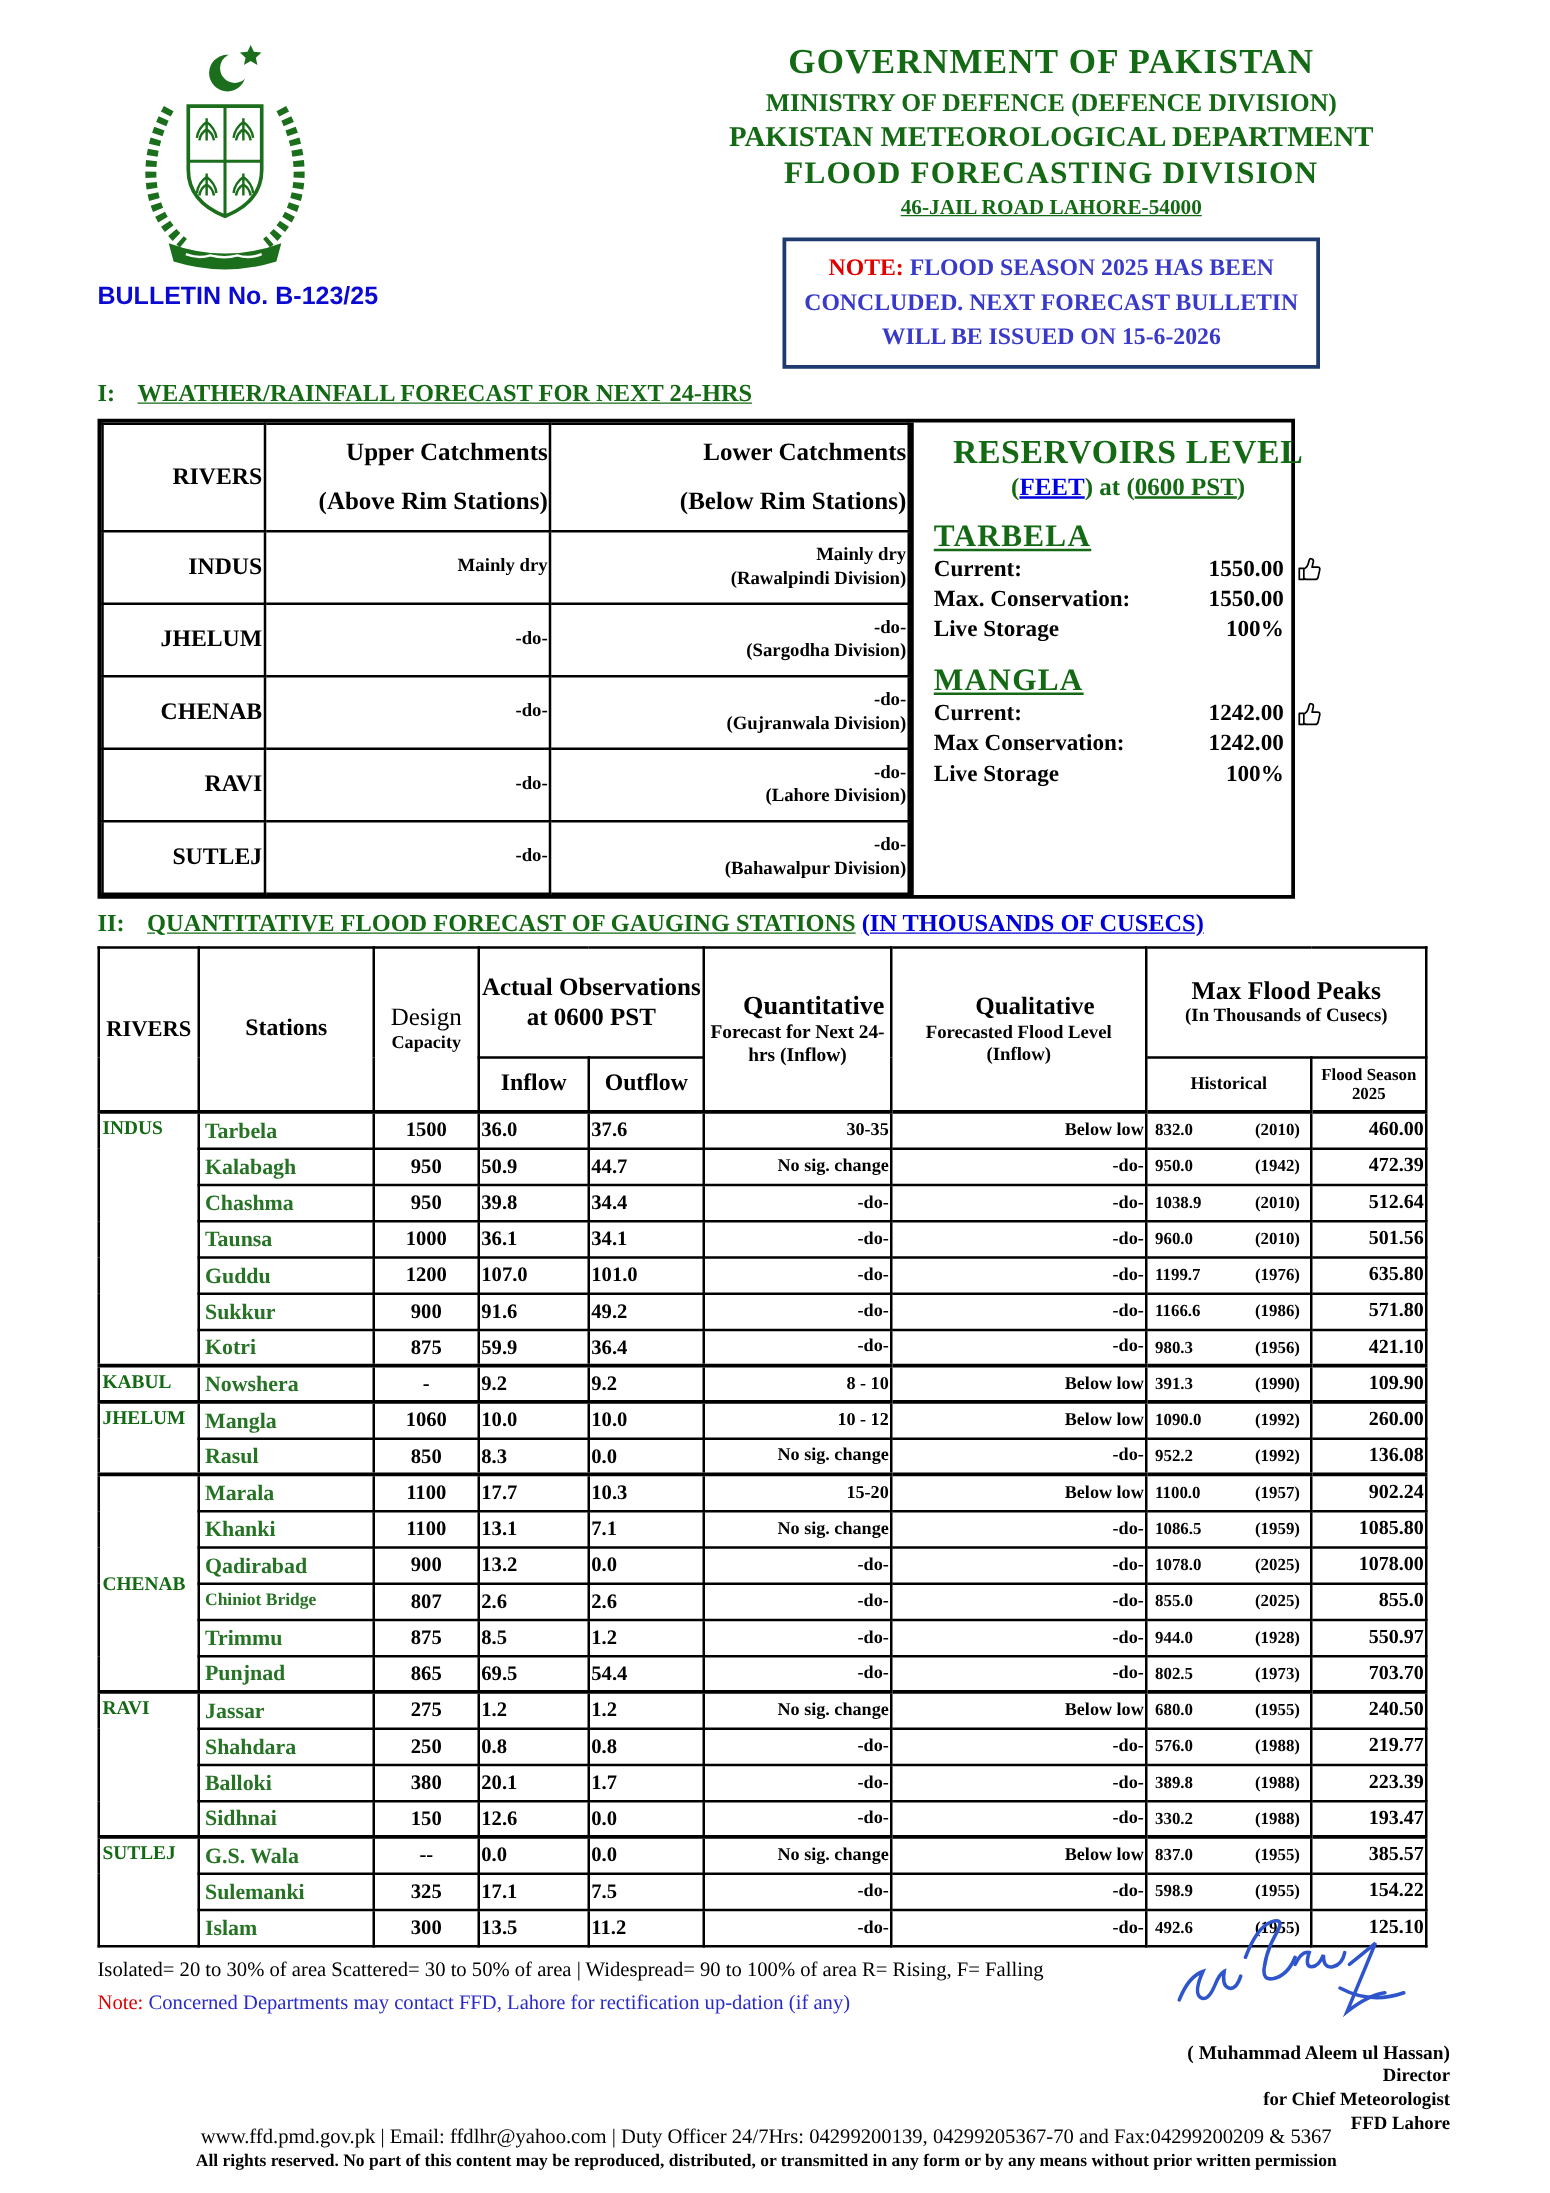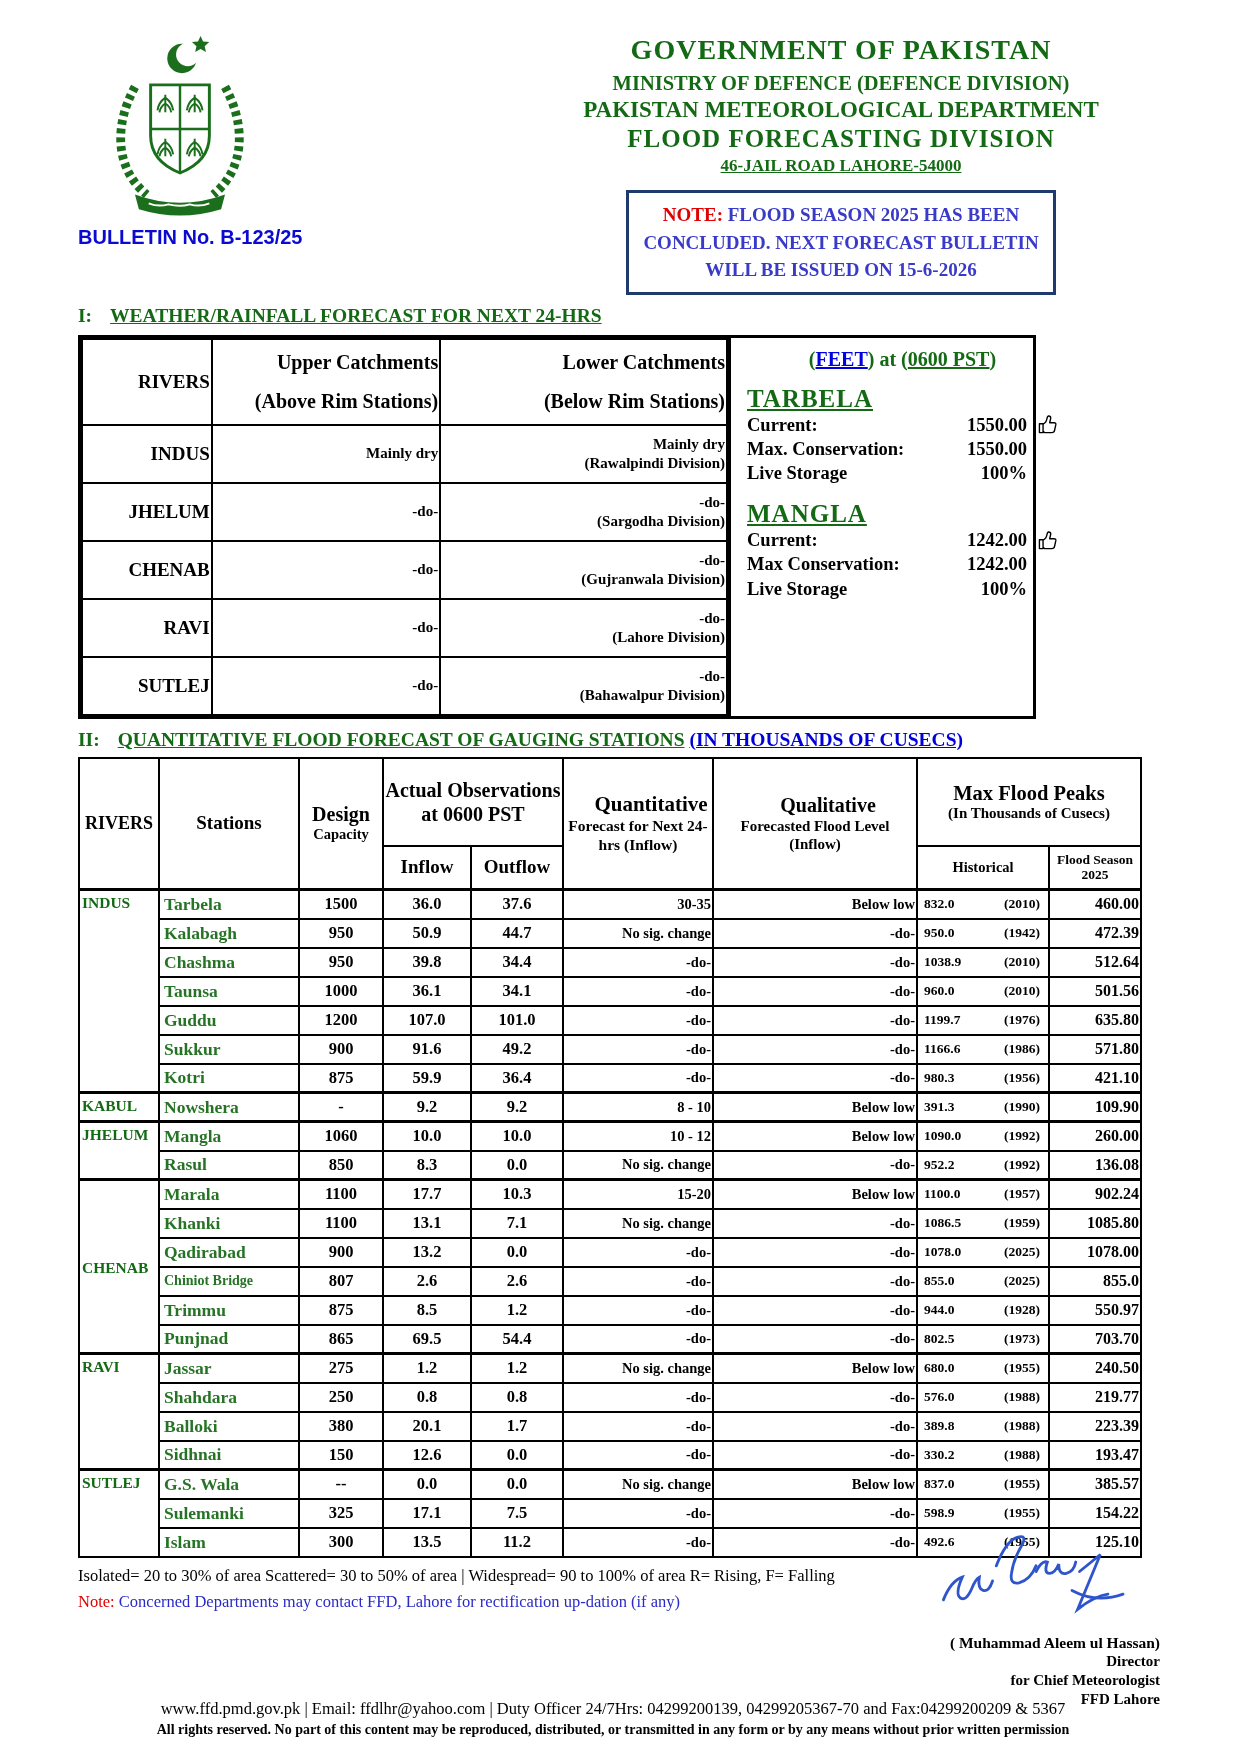"RESERVOIRS LEVEL" div.res-title { html: none -> <div>RESERVOIRS LEVEL</div> }
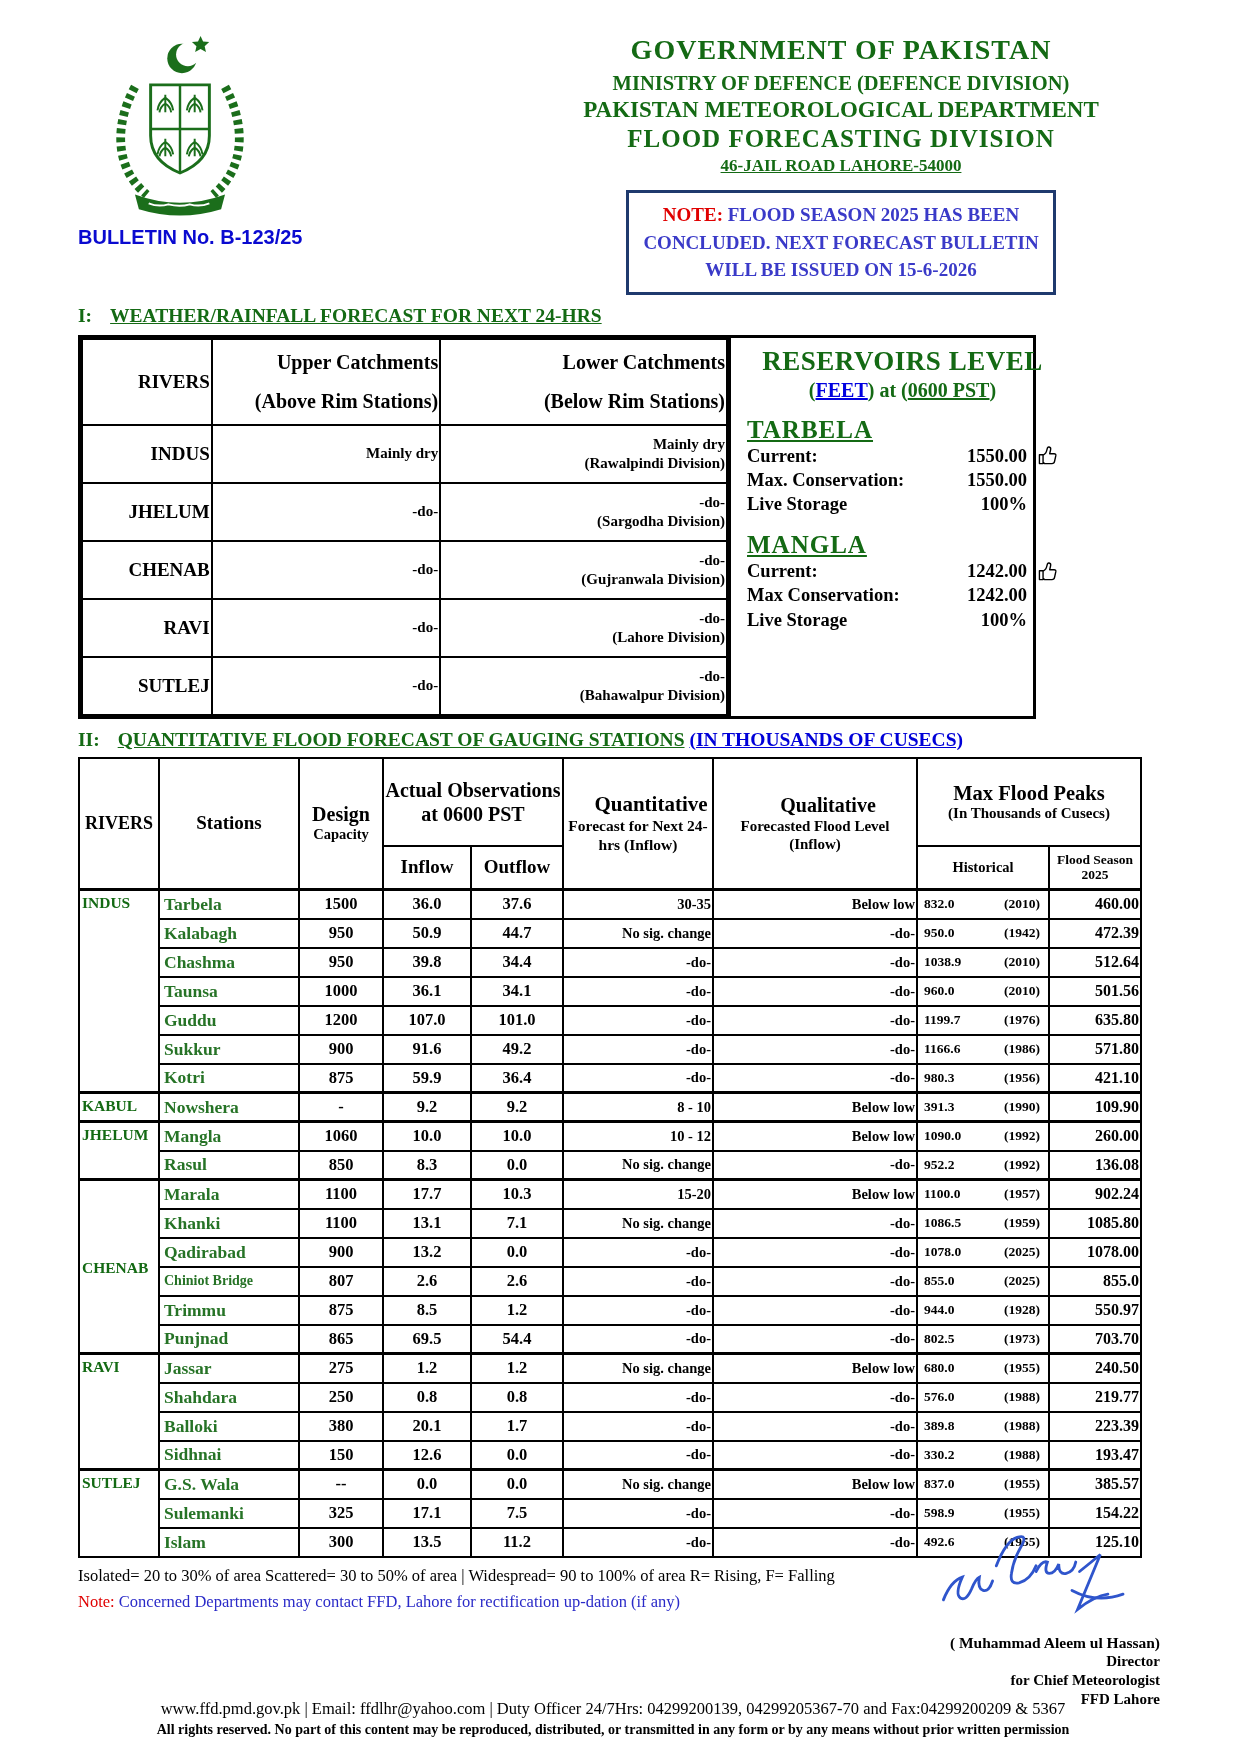"Design" .hd1 { font-weight: bold -> normal }
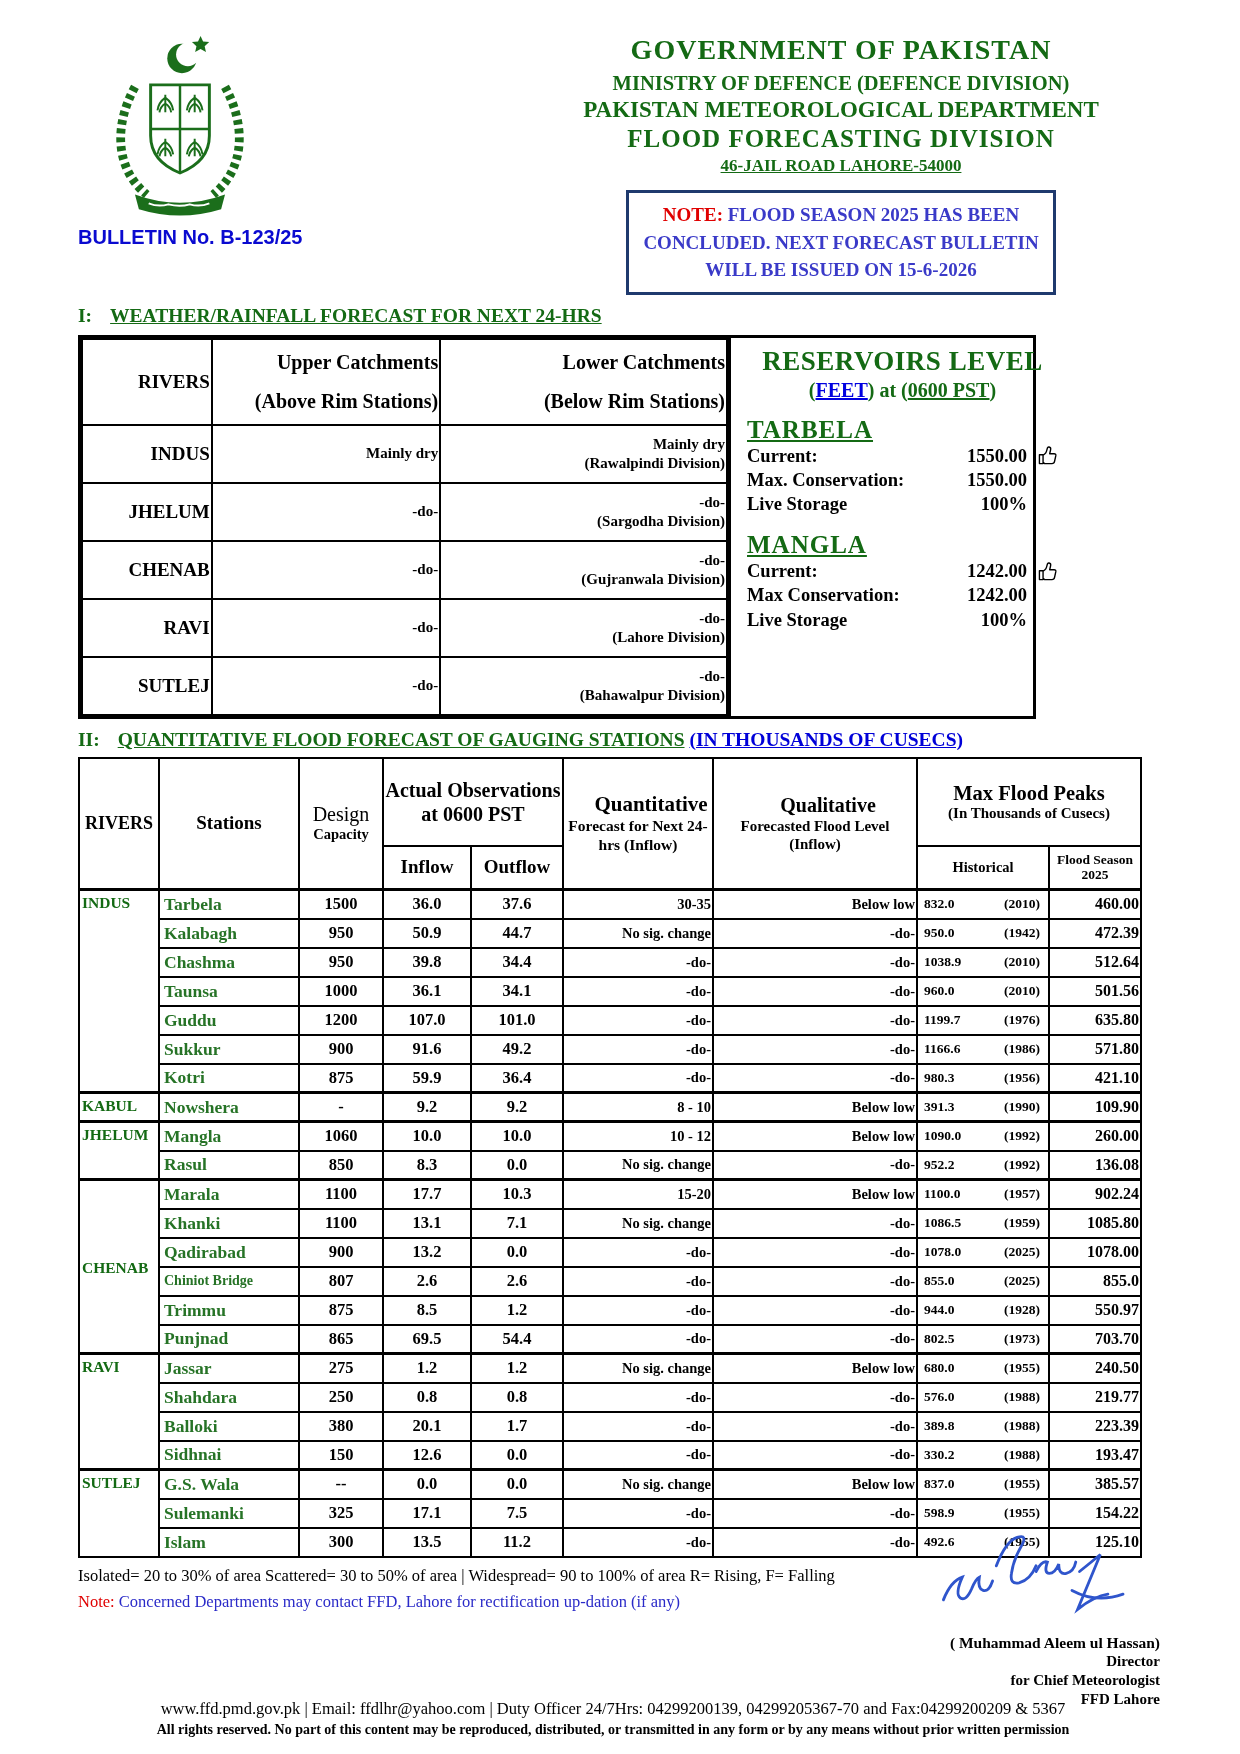"36.0" .t2num { text-align: center -> none }
